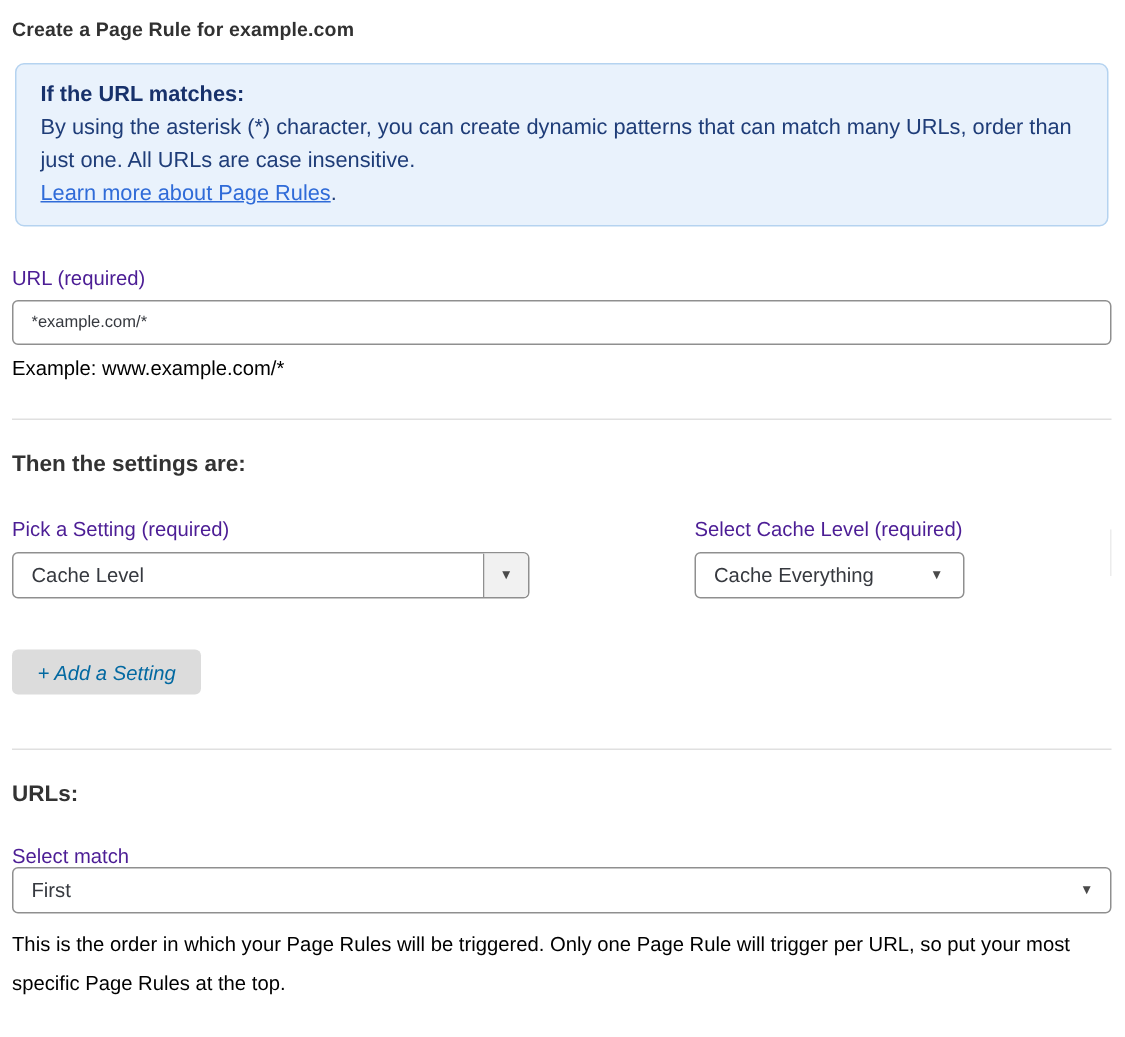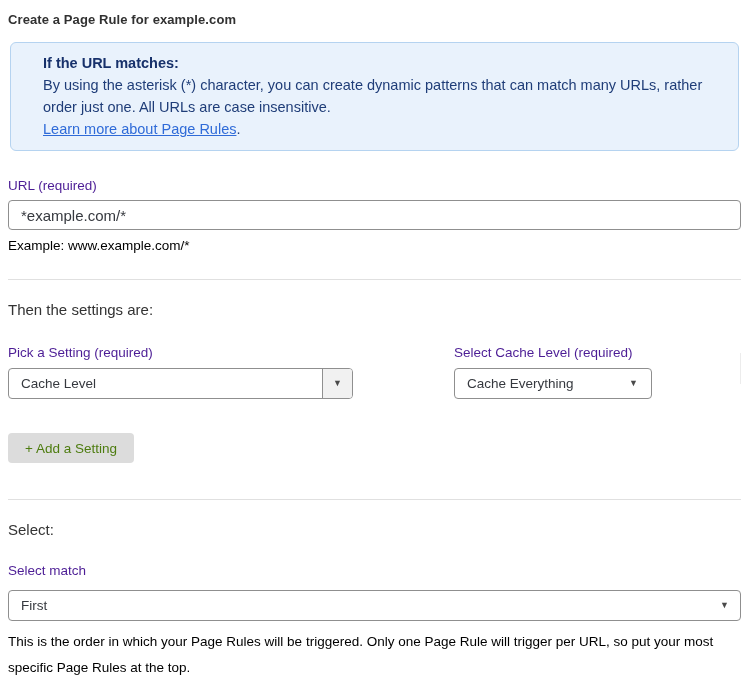"If the URL matches:" .info-box { padding: 9px 16px 10px 32px -> 9px 16px 10px 16px }
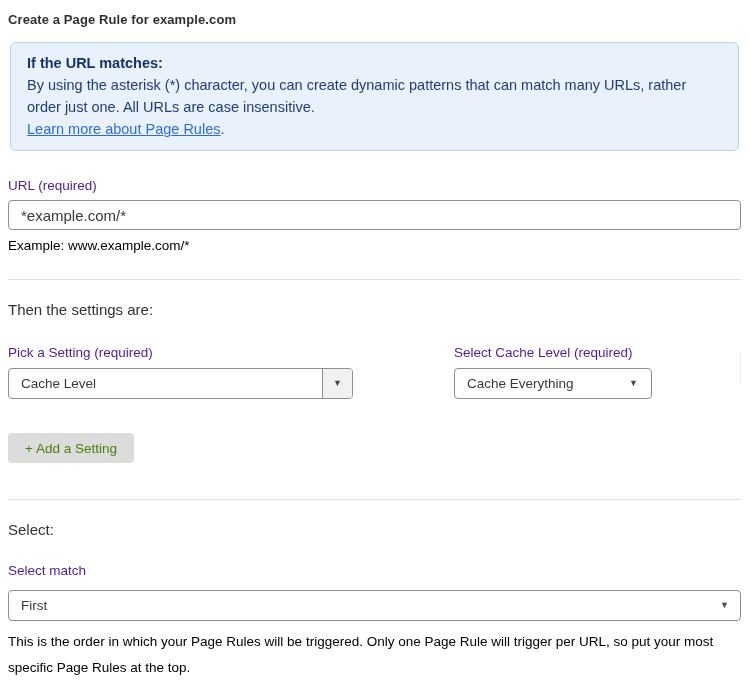"By using the asterisk (*)" div.info-body { text: rather order -> order than }
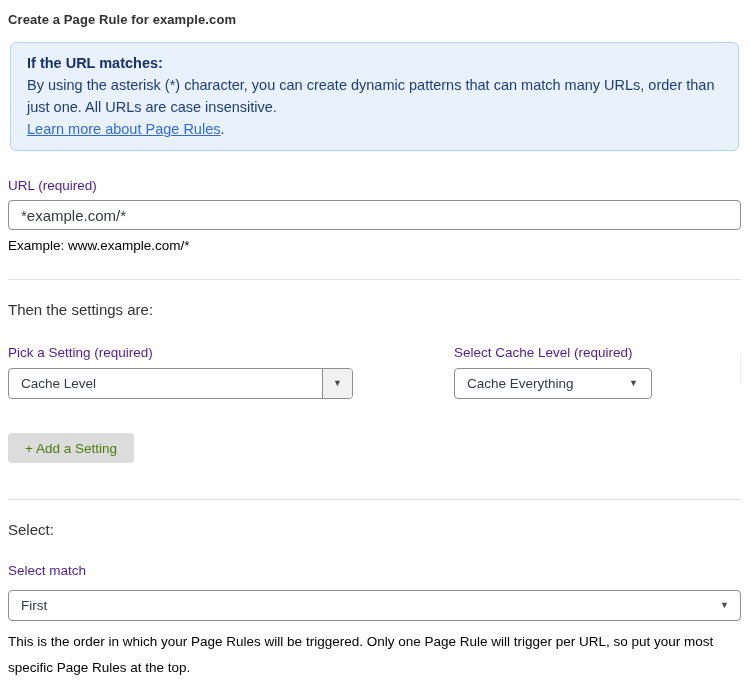"*example.com/*" .text-input { font-size: 15px -> 11px }
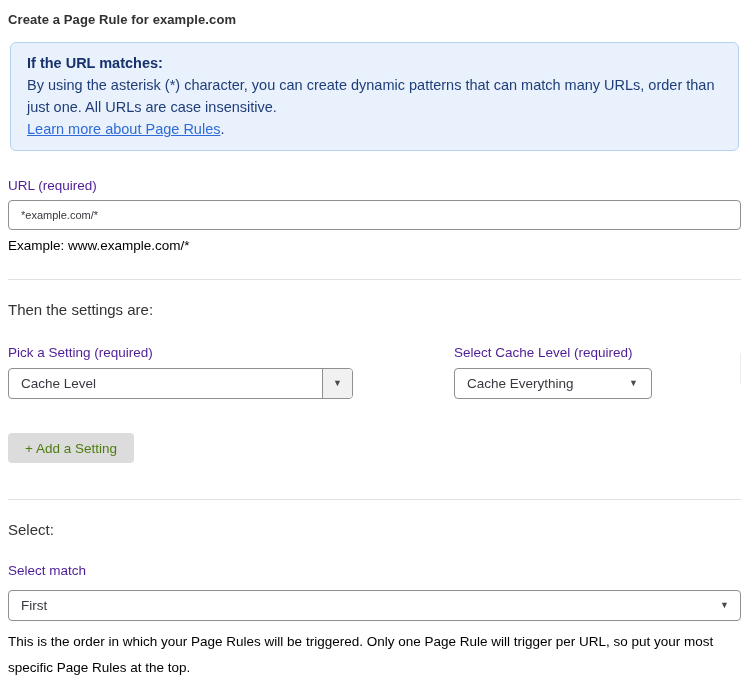"Then the settings are:" h2.section-heading { font-weight: normal -> bold }
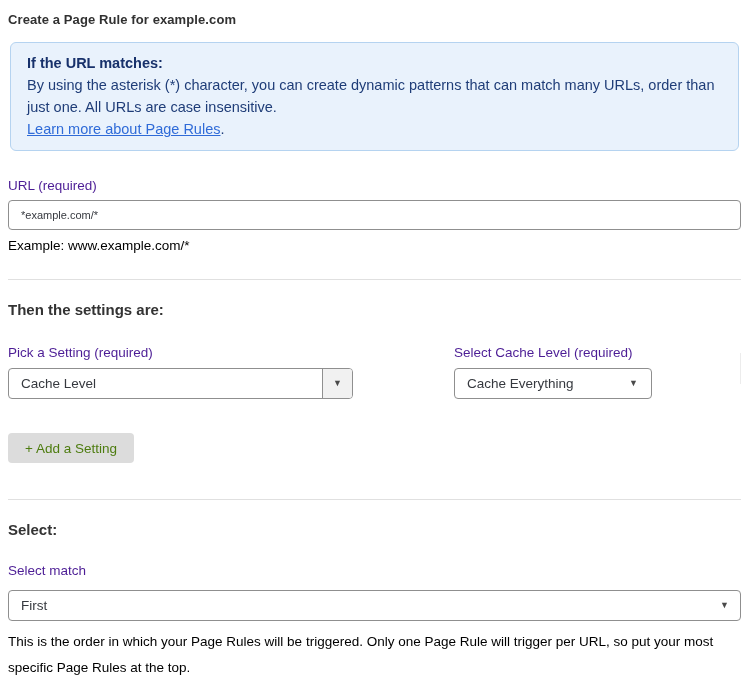"Cache Everything" .select-cache { width: 198px -> 180px }
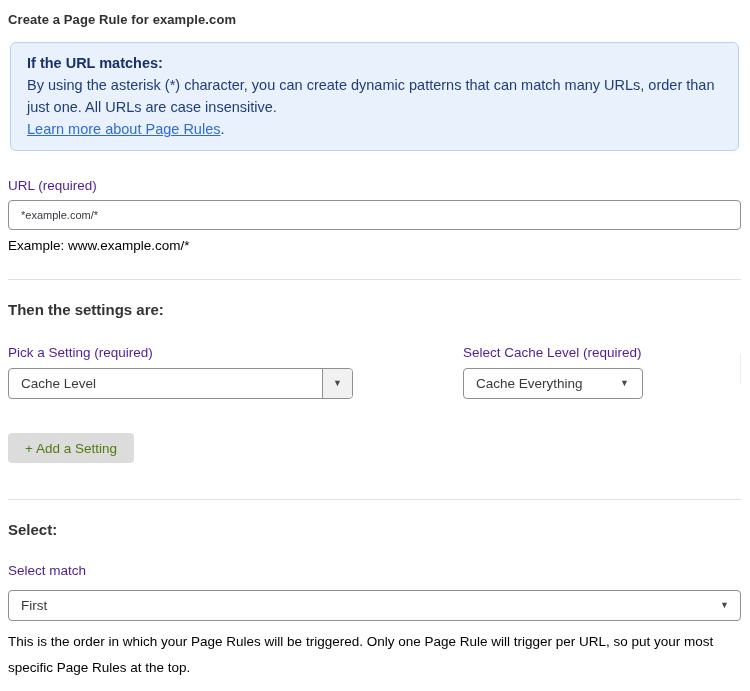"+ Add a Setting" .btn-gray { color: #4d7c0f -> #0369a1; font-style: none -> italic }
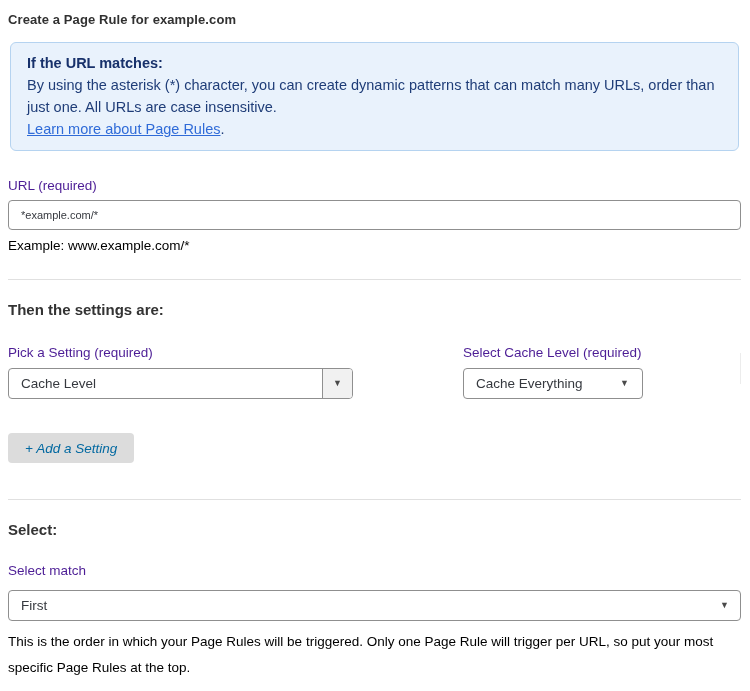"Select:" h2.section-heading { text: Select -> URLs }
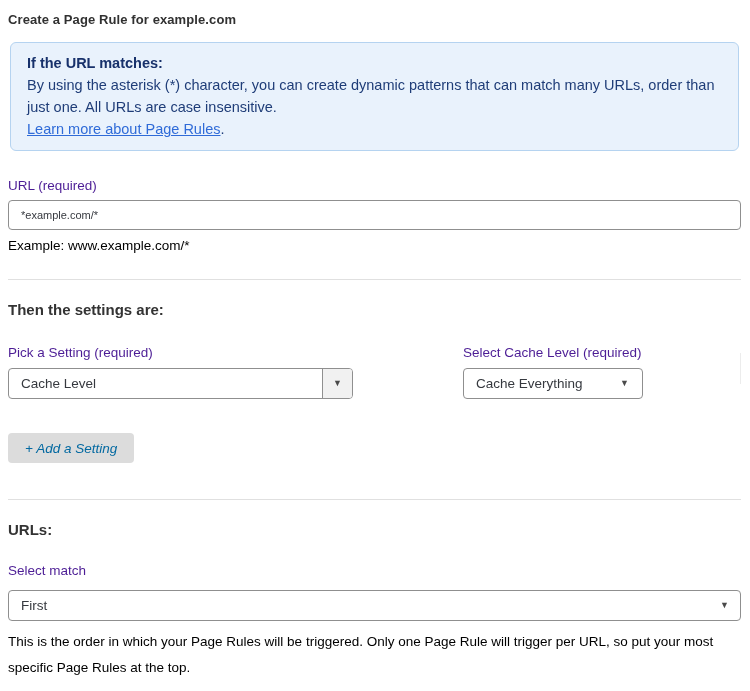"First" .select-order { margin-top: 12px -> 0 }
